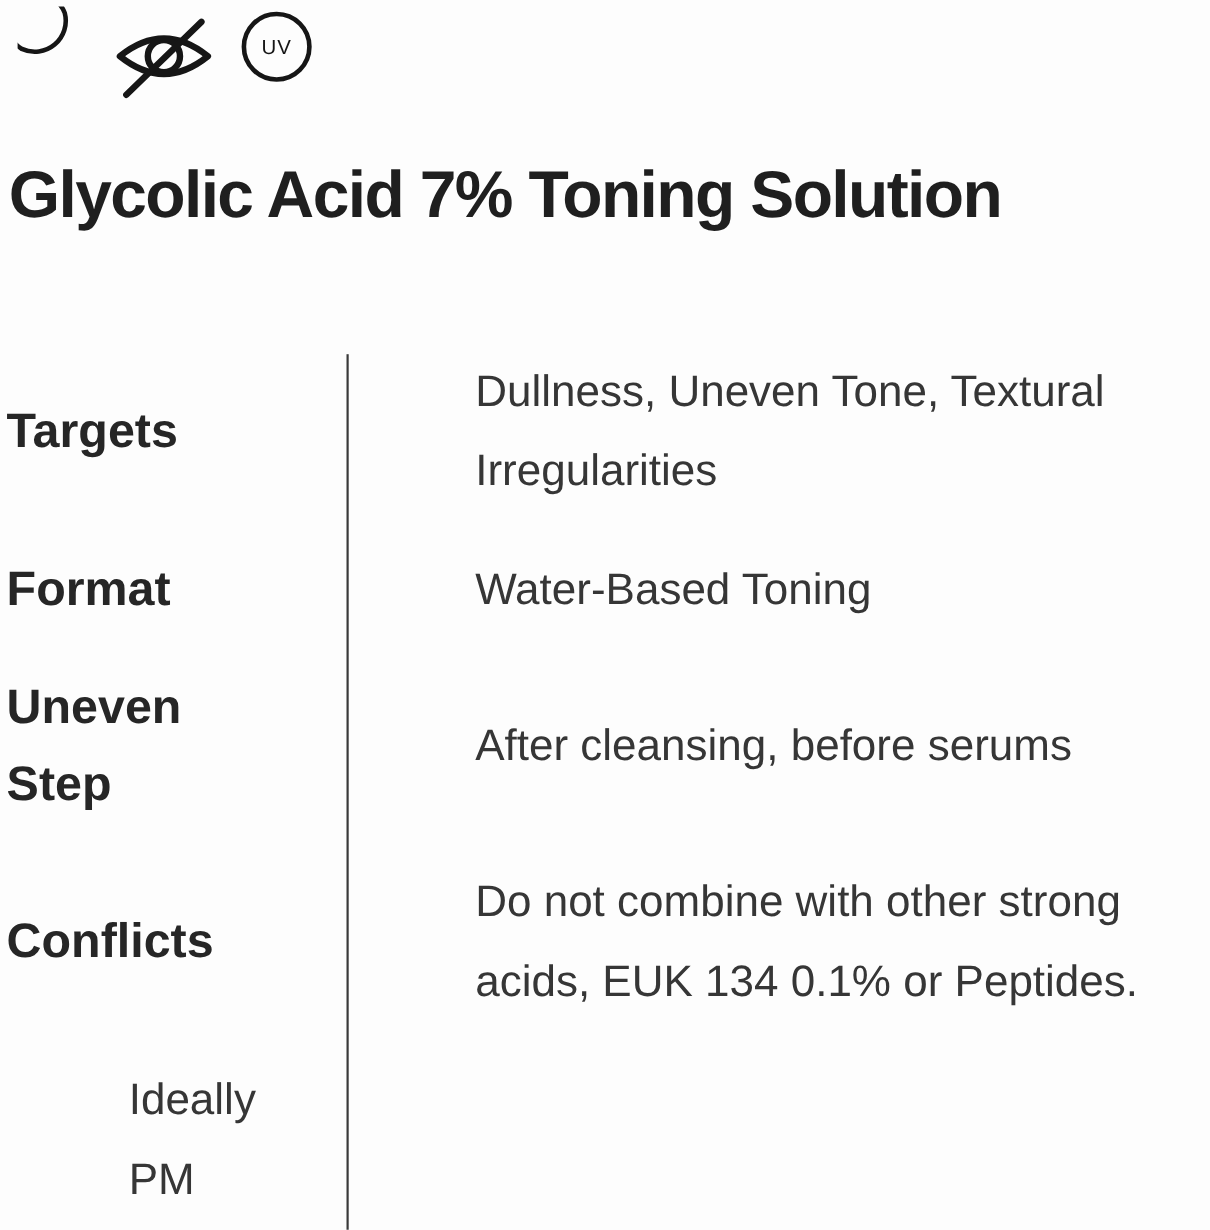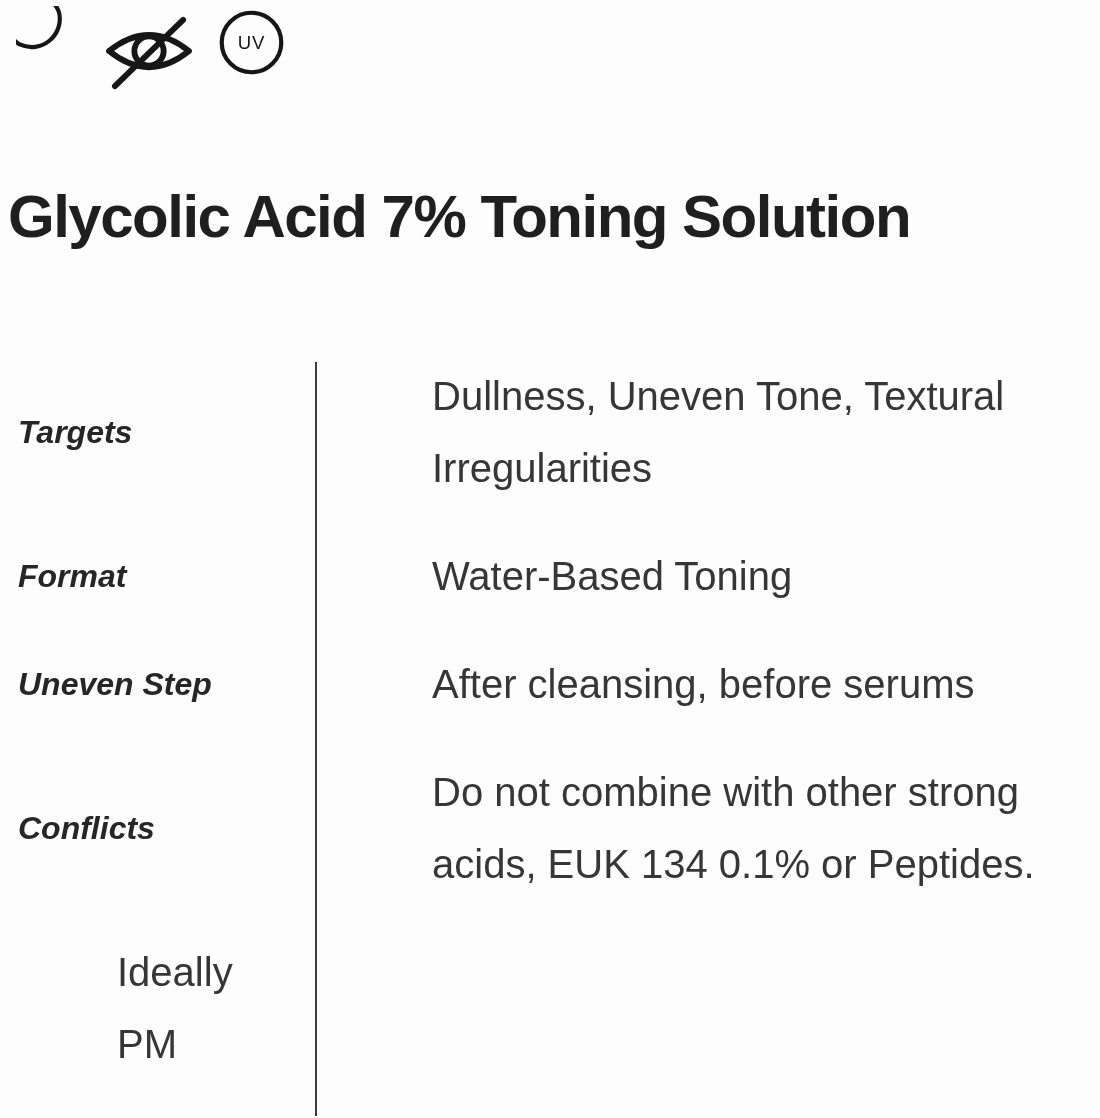"Glycolic Acid 7% Toning Solution" .page-title { margin: 100px 0 0 8px -> 60px 0 0 8px }
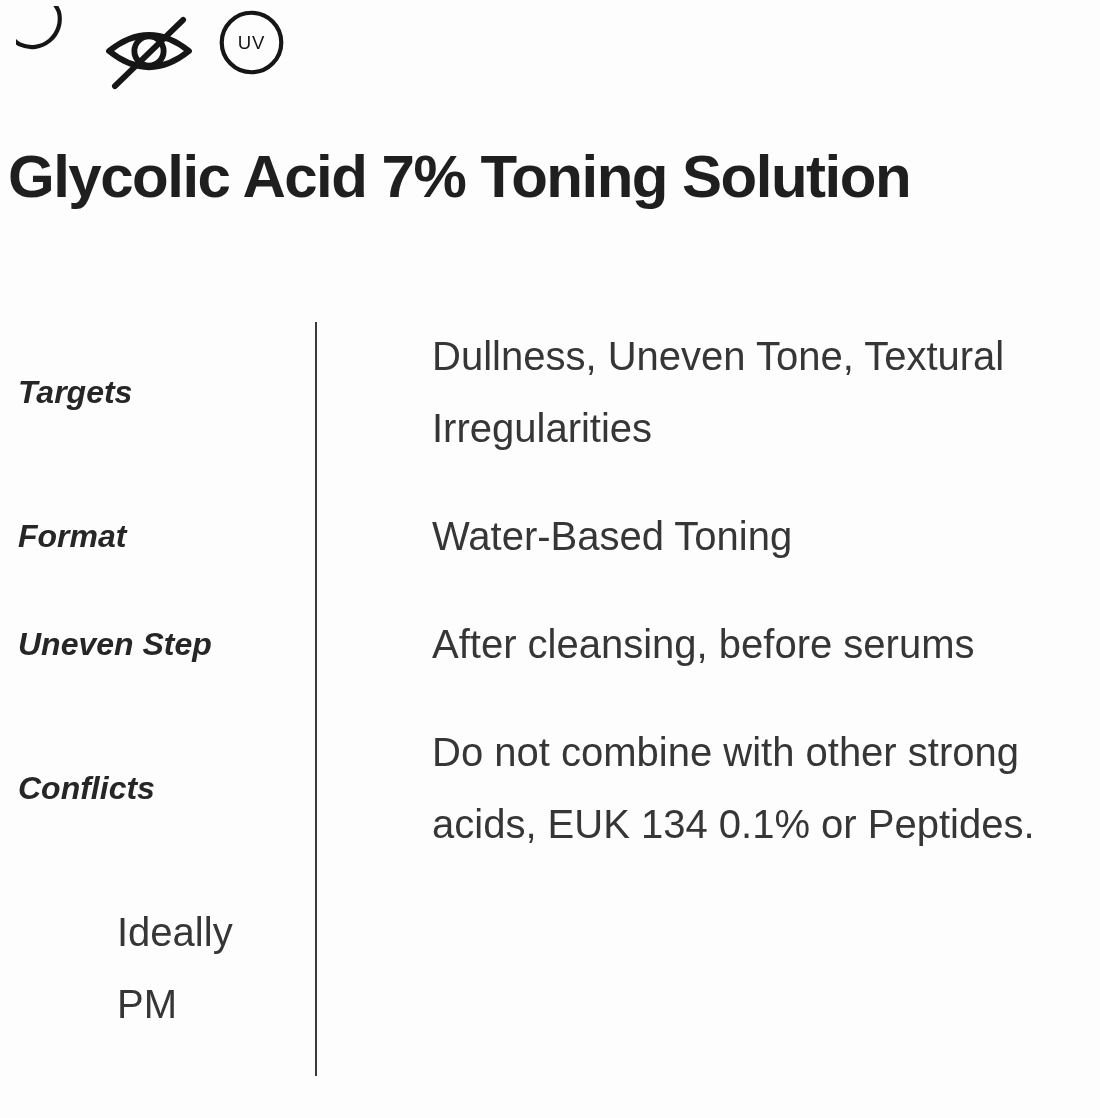"Targets" .info-label { font-size: 32px -> 44px; font-style: italic -> none; padding: 0 86px 0 18px -> 0 86px 0 6px }
